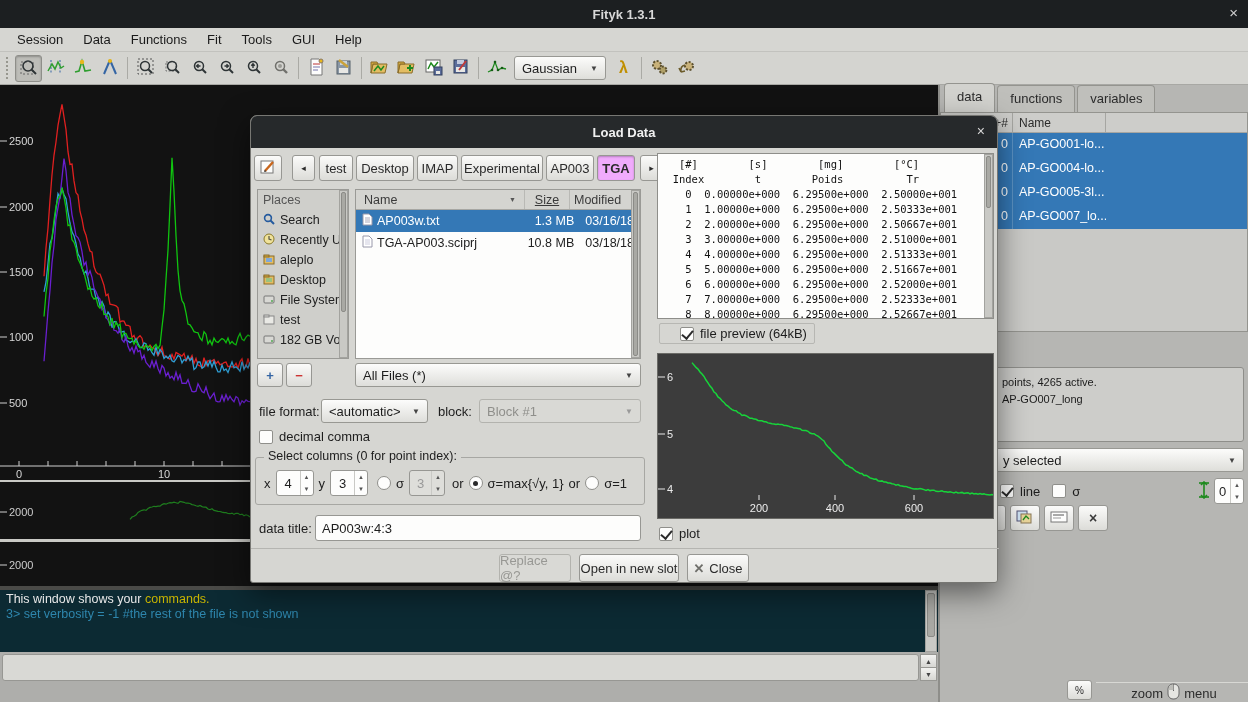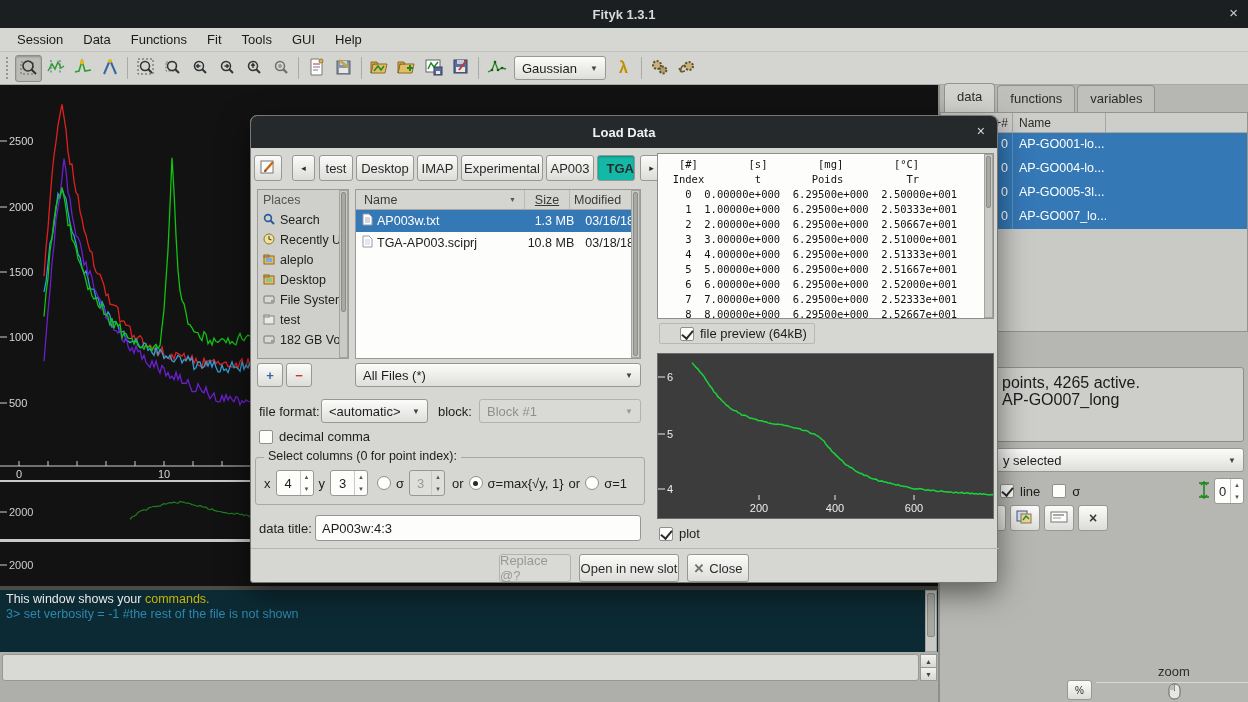"TGA" .pbtn.pressed { background: #14b8a6 -> #f0abfc; justify-content: flex-end -> none }
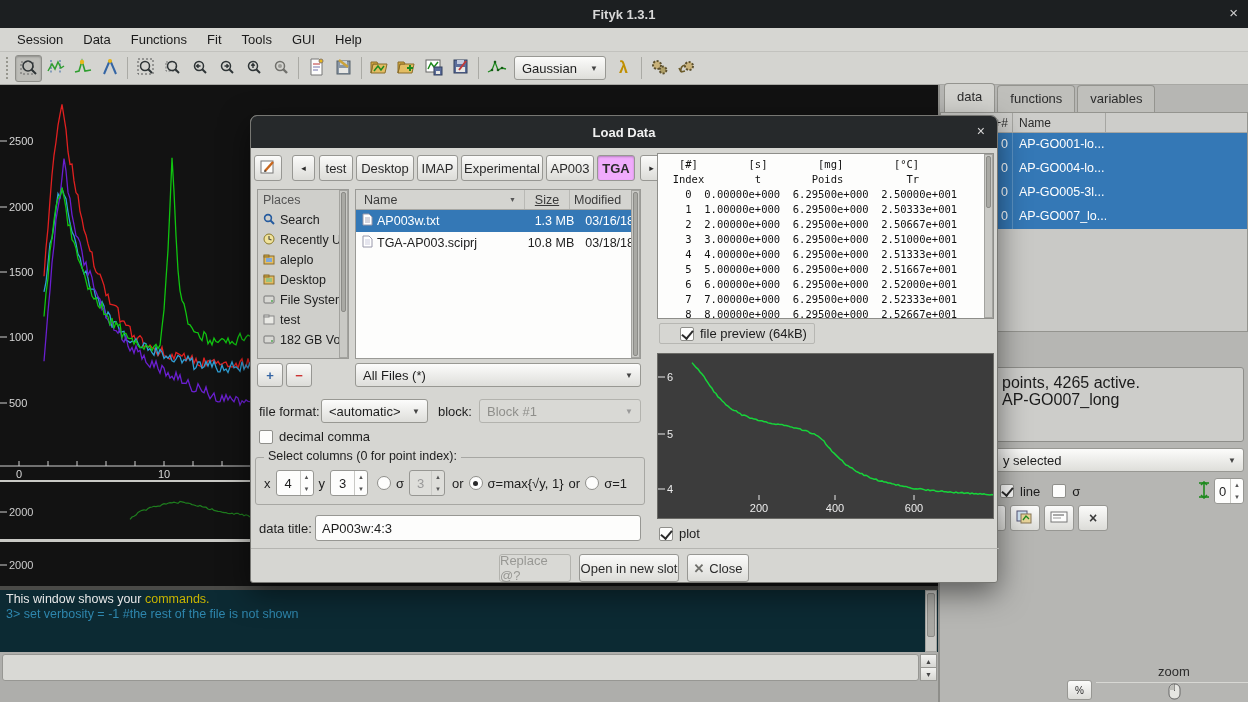"points, 4265 active." .infobox { font-size: 16px -> 11px }
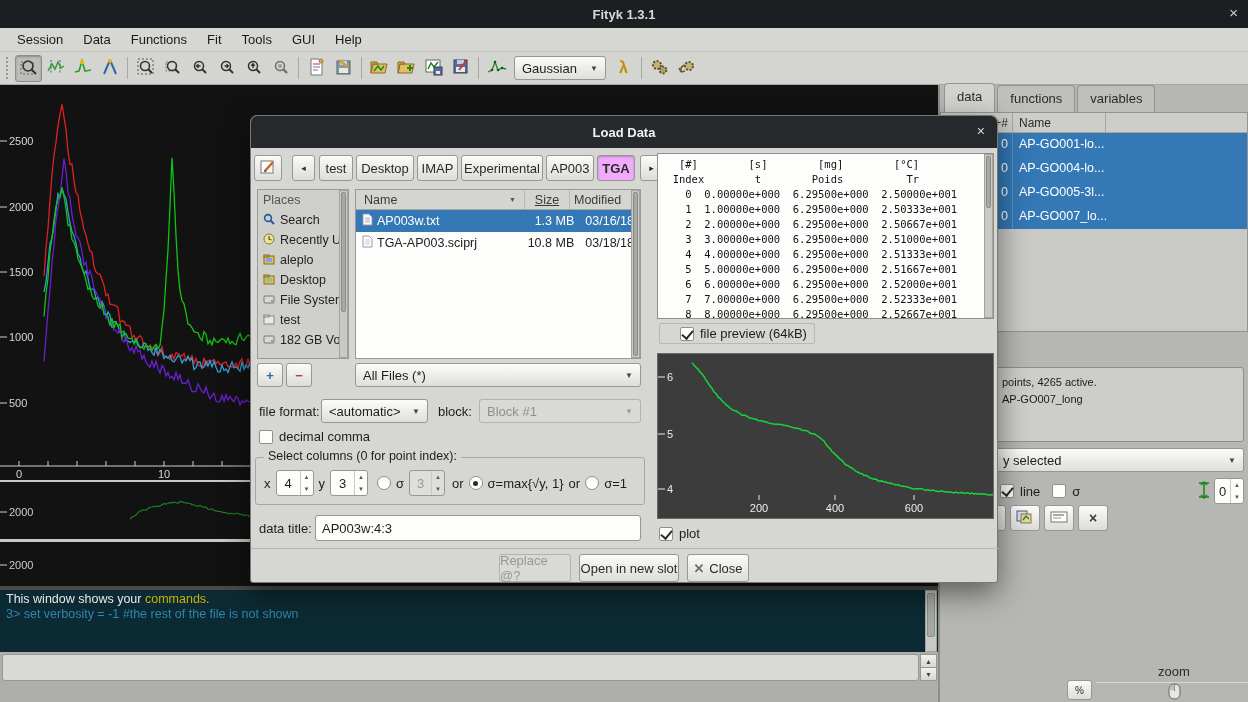"zoom" div.abs { flex-direction: column -> none }
